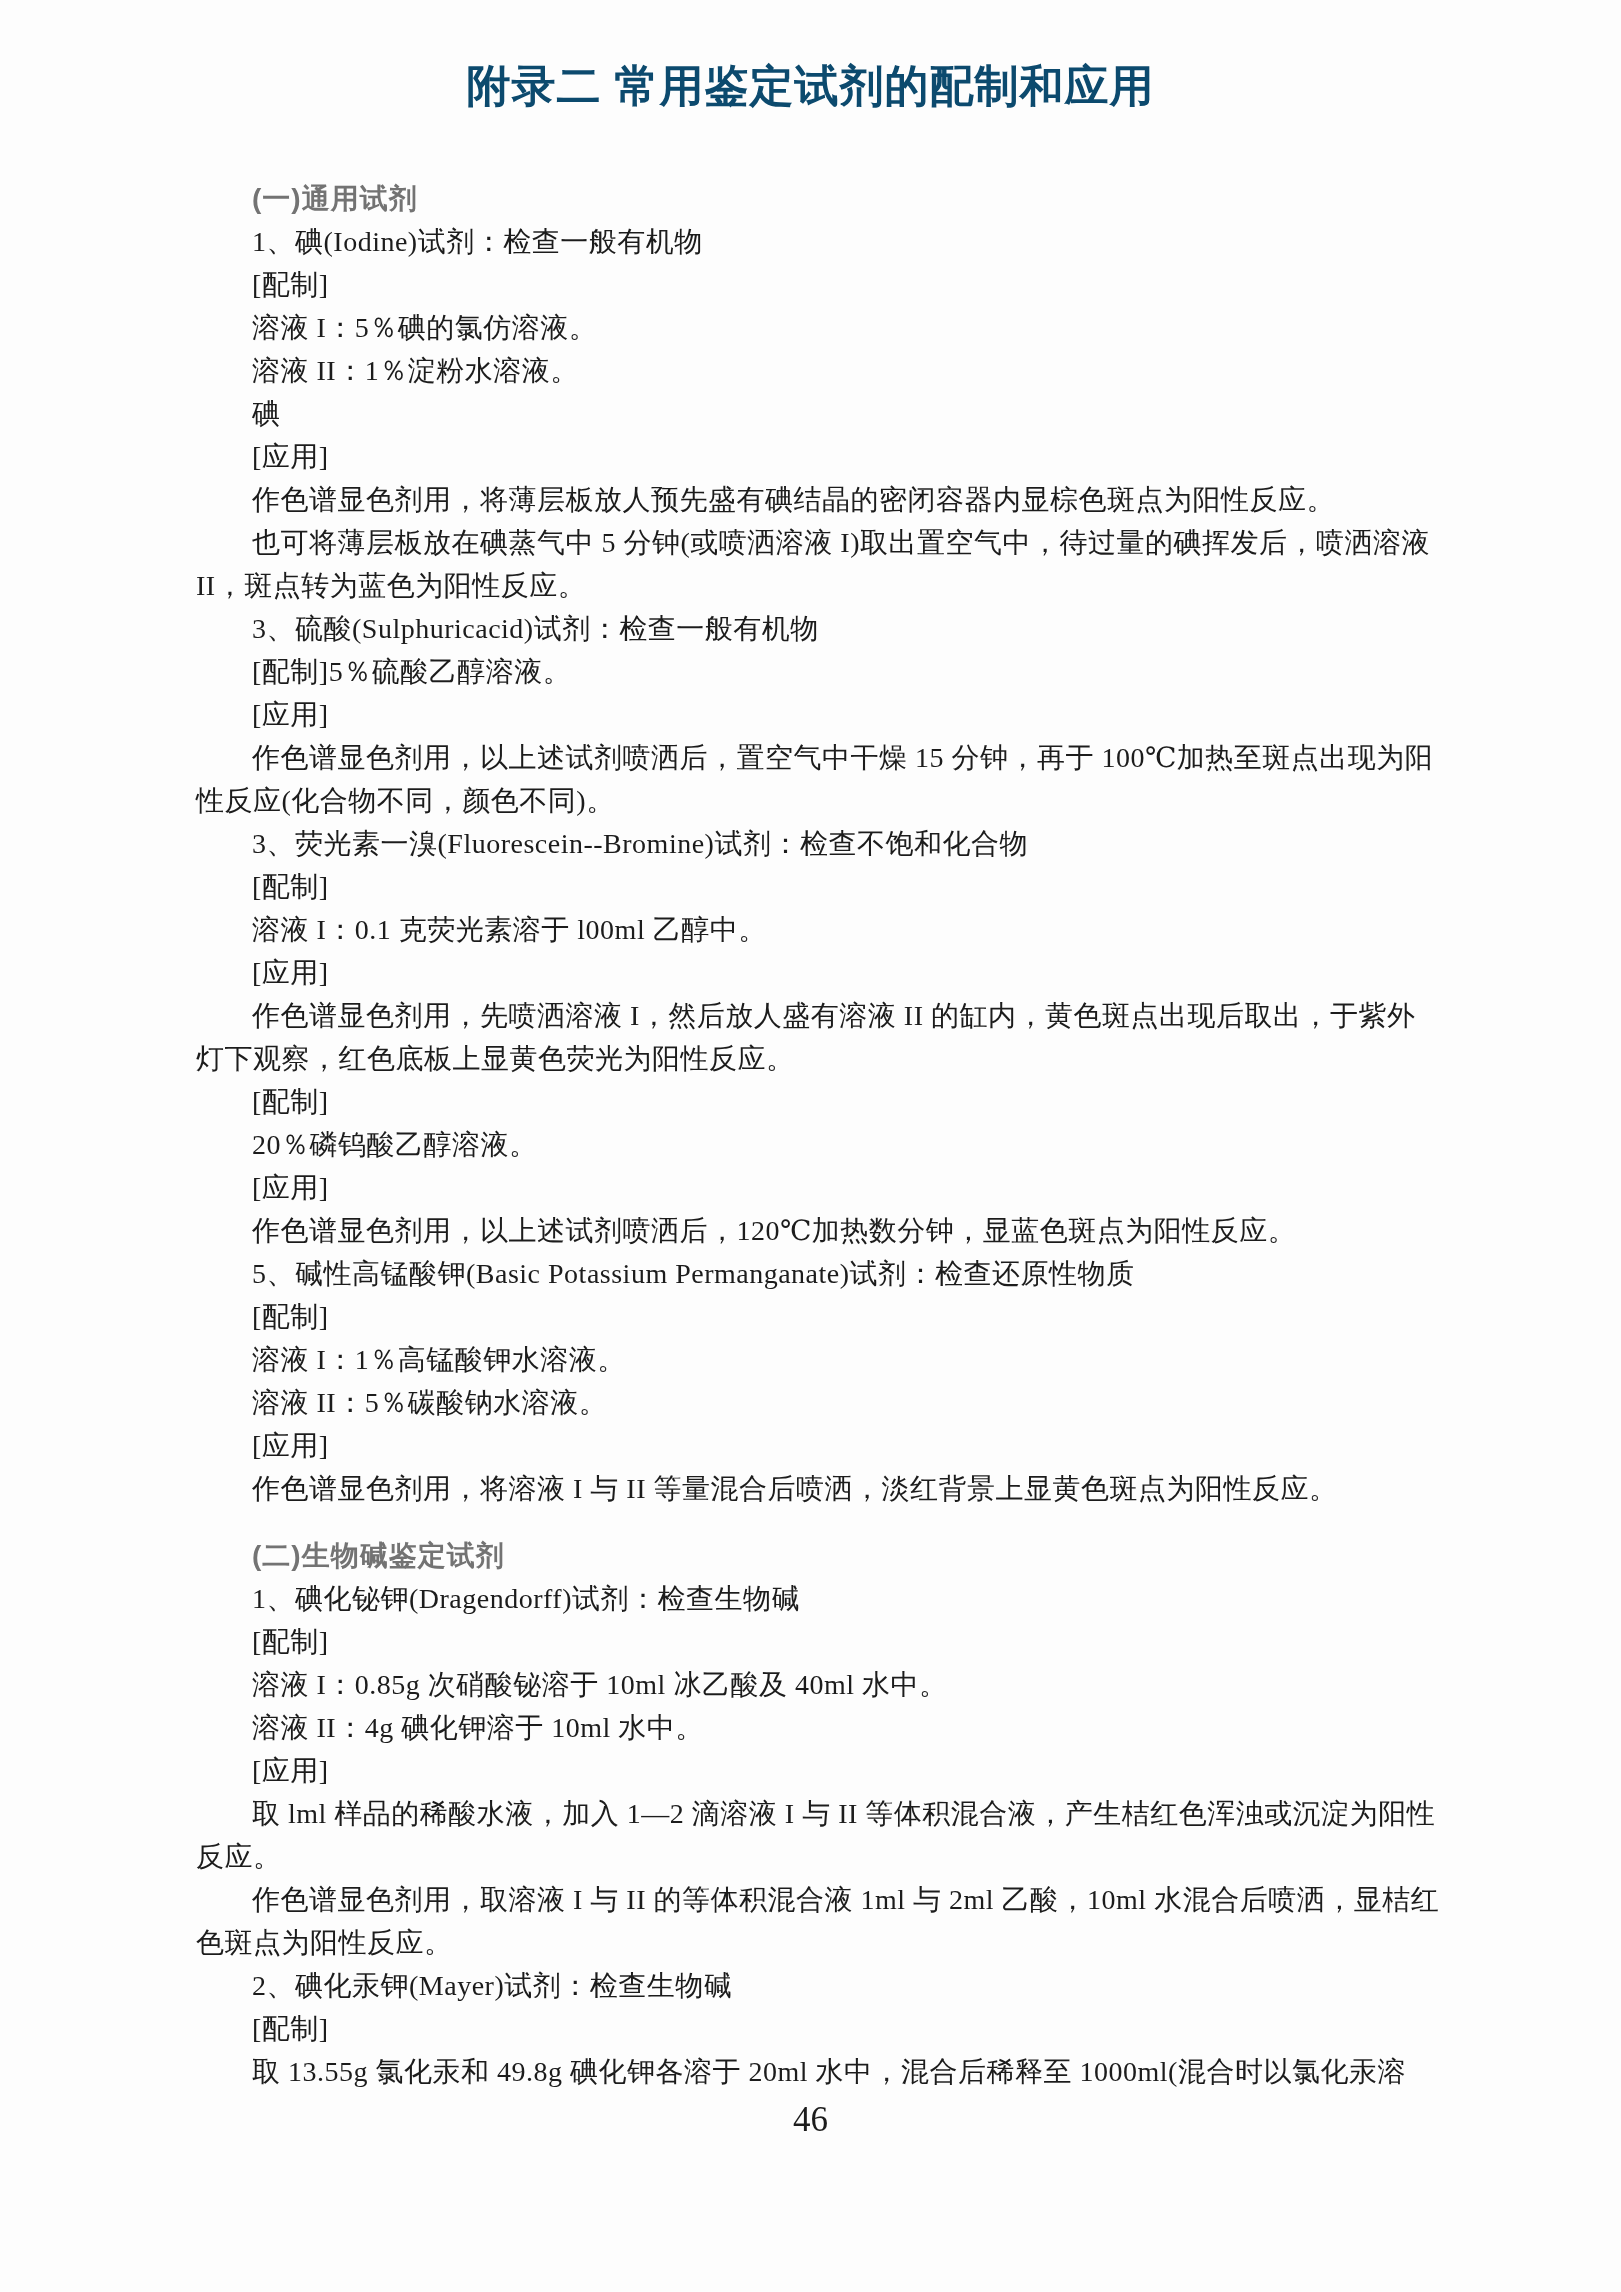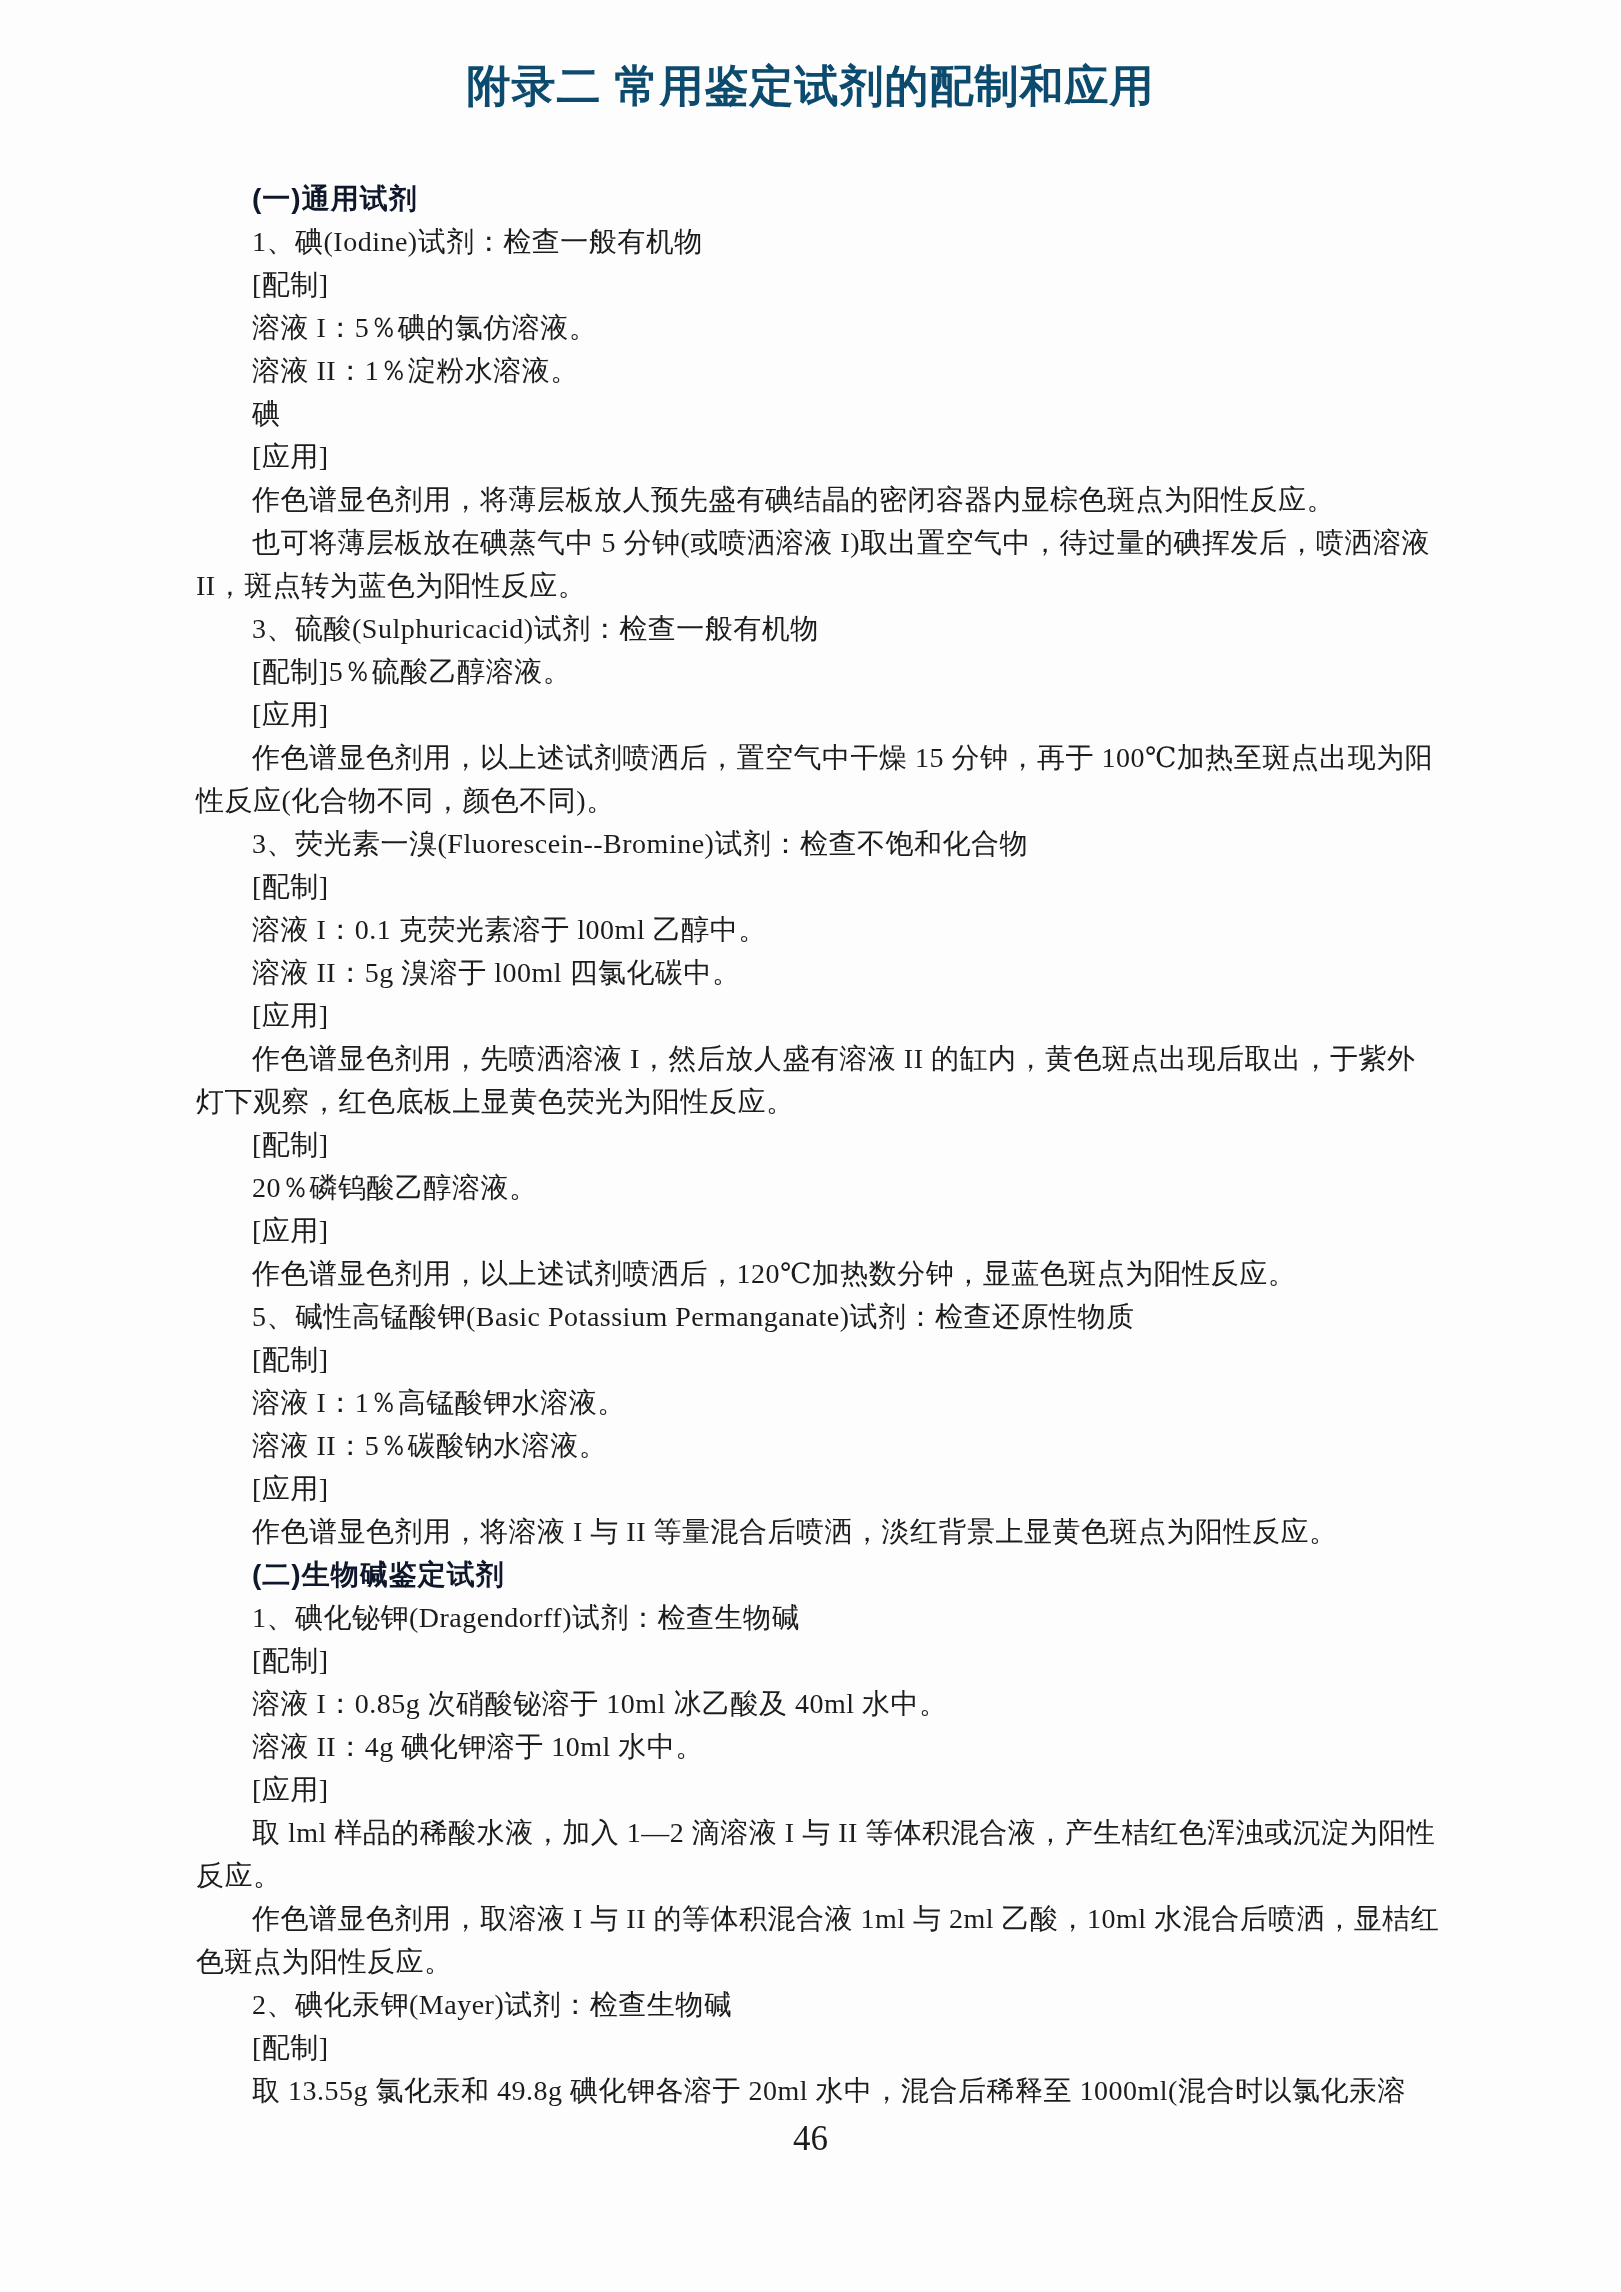"(一)通用试剂" .line.heading { color: #0f172a -> #737373; margin-top: none -> 24px }
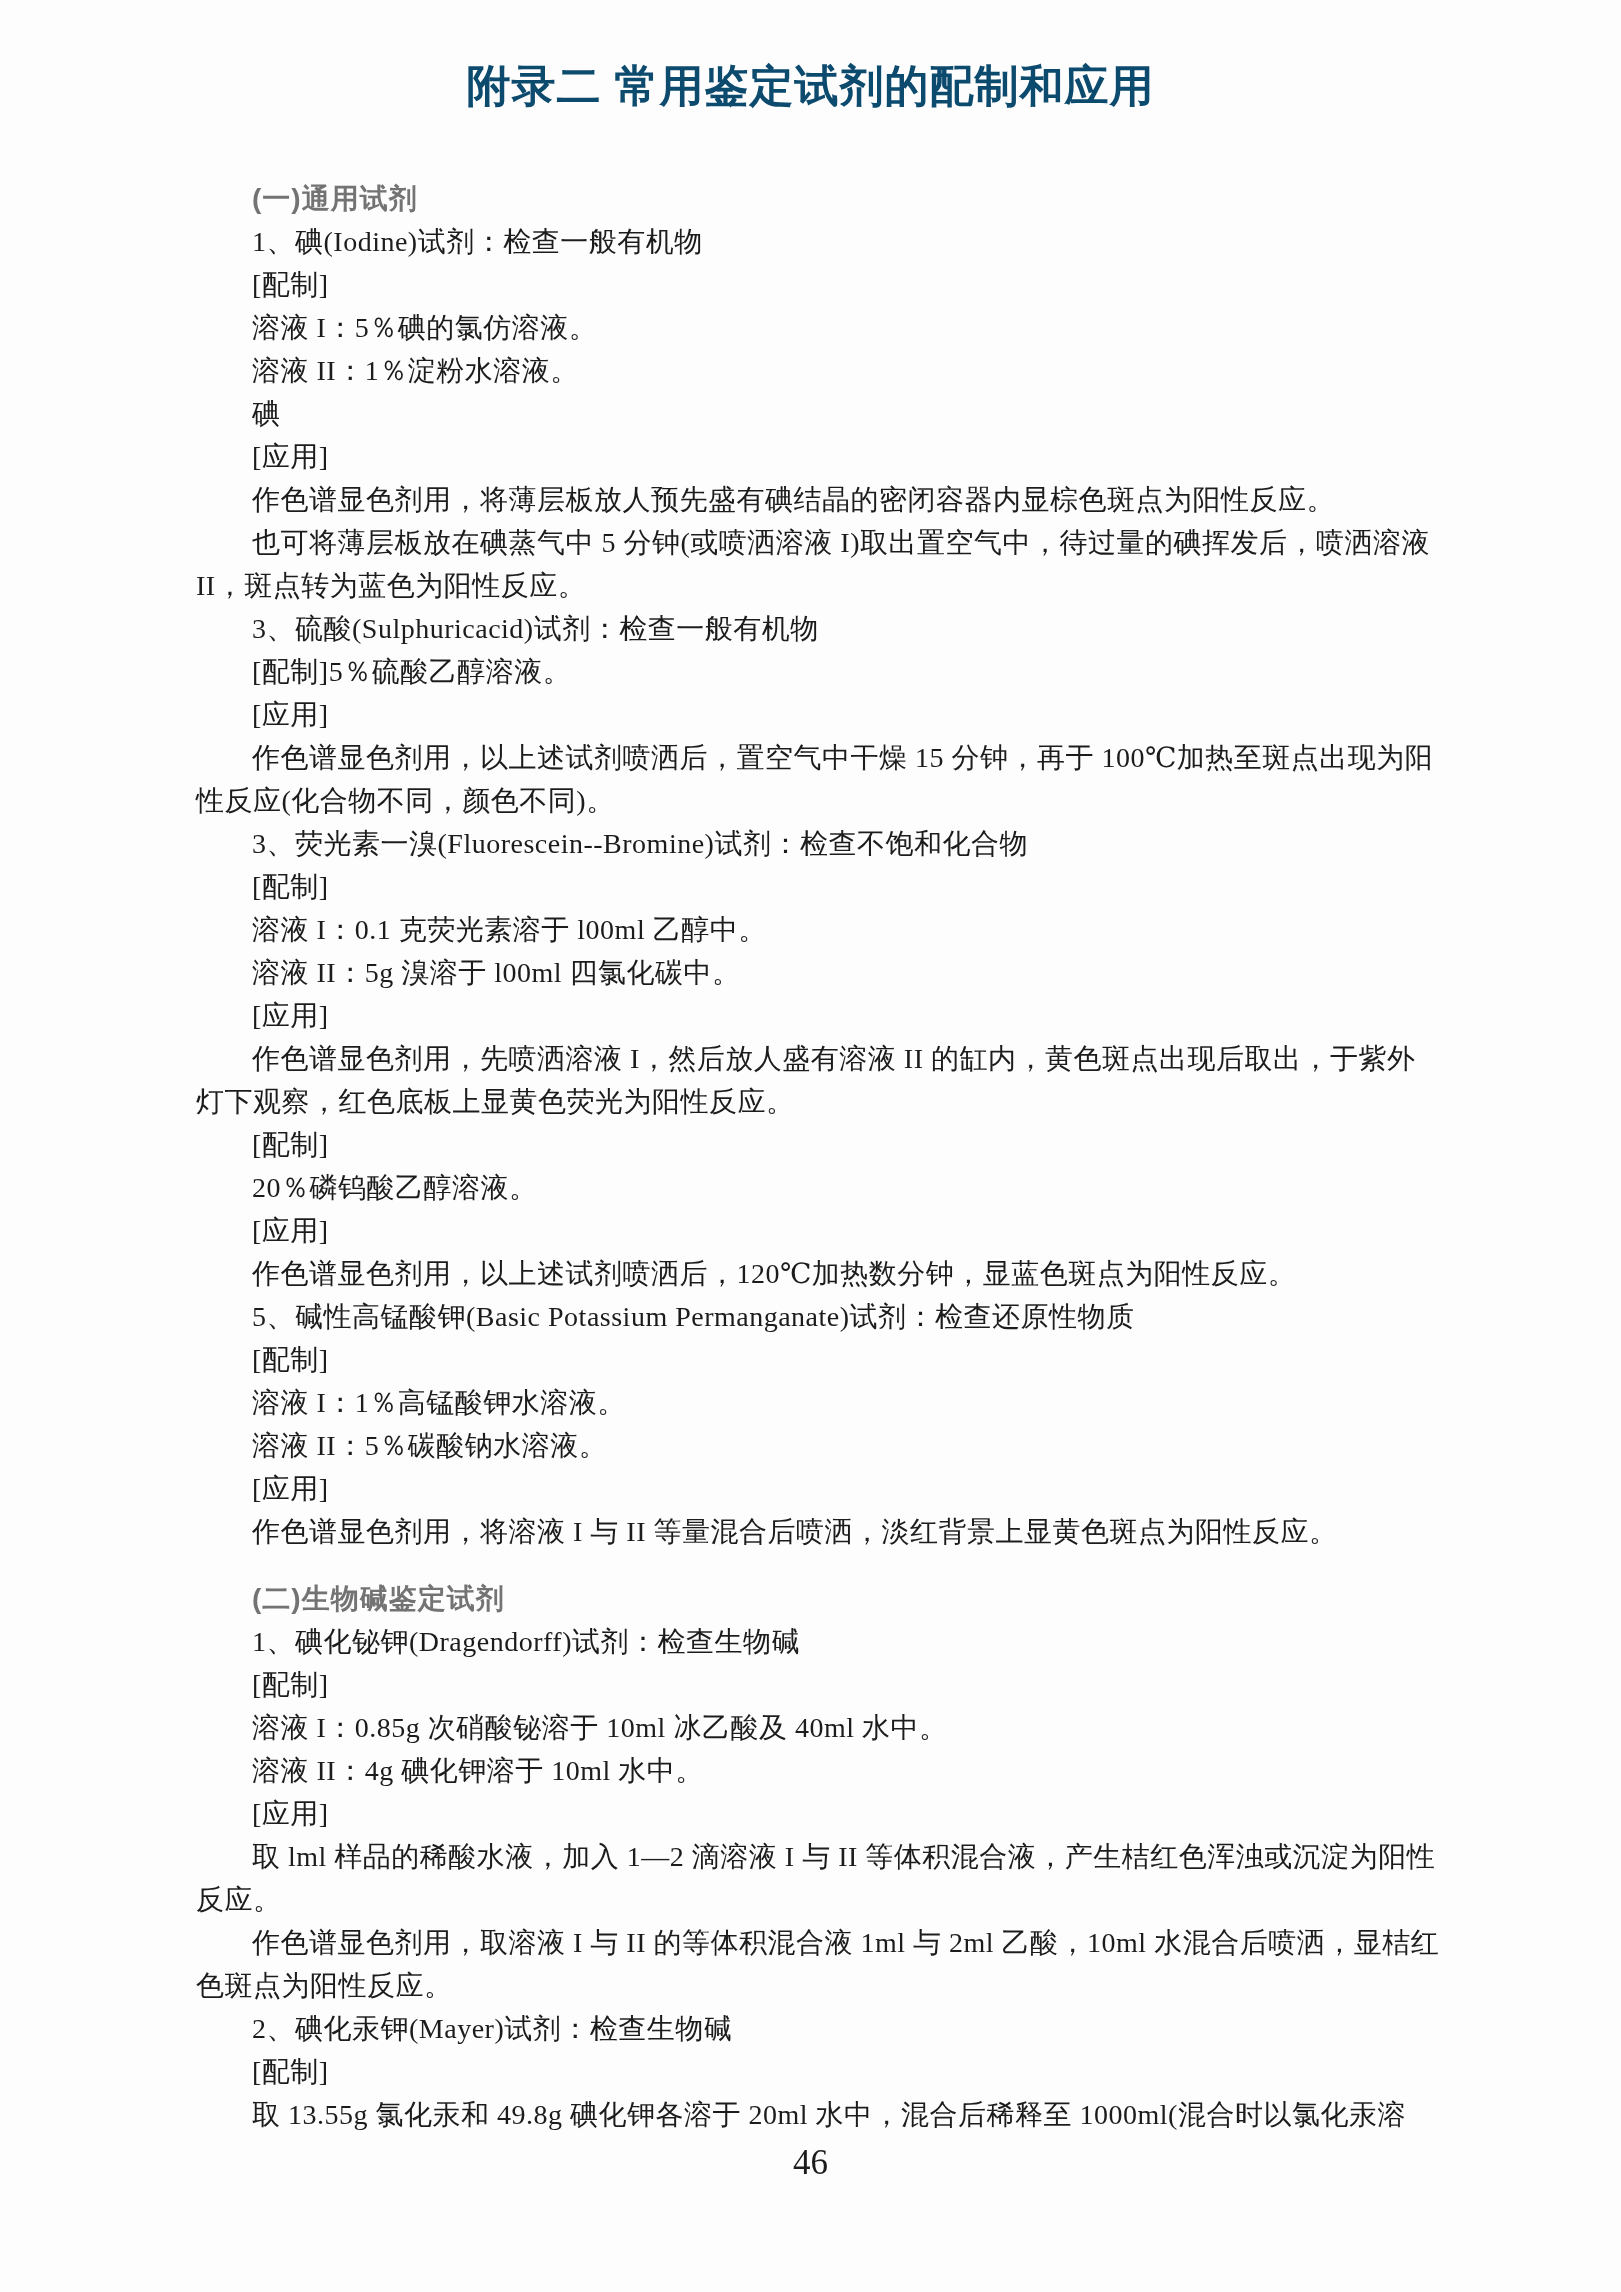"溶液 II：5g 溴溶于 l00ml 四氯化碳中。" div.line { html: <div>溶液 II：5g 溴溶于 l00ml 四氯化碳中。</div> -> none }
